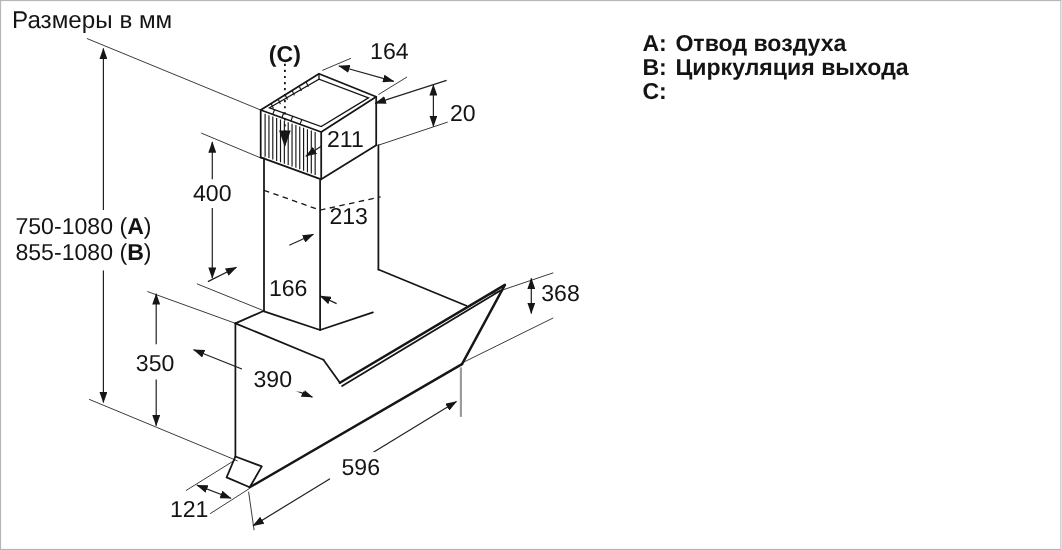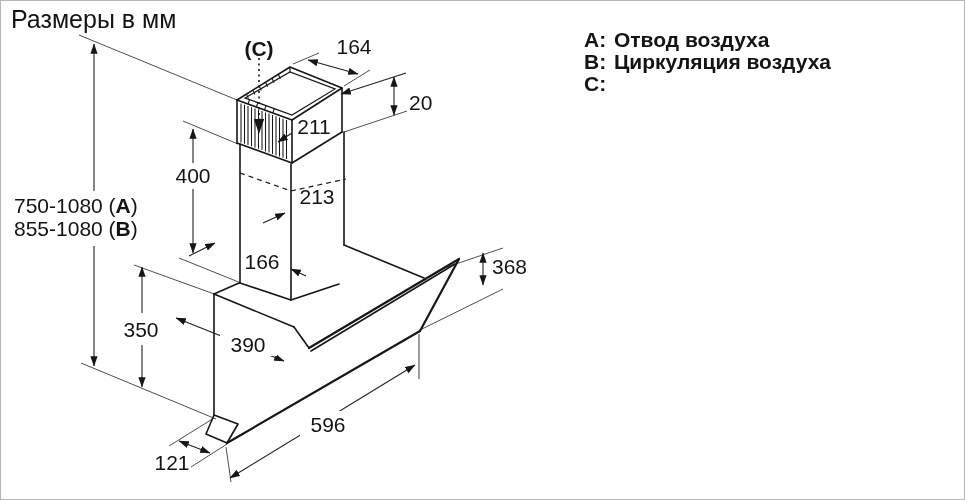"Размеры в мм" .title { font-size: 25px -> 22px }
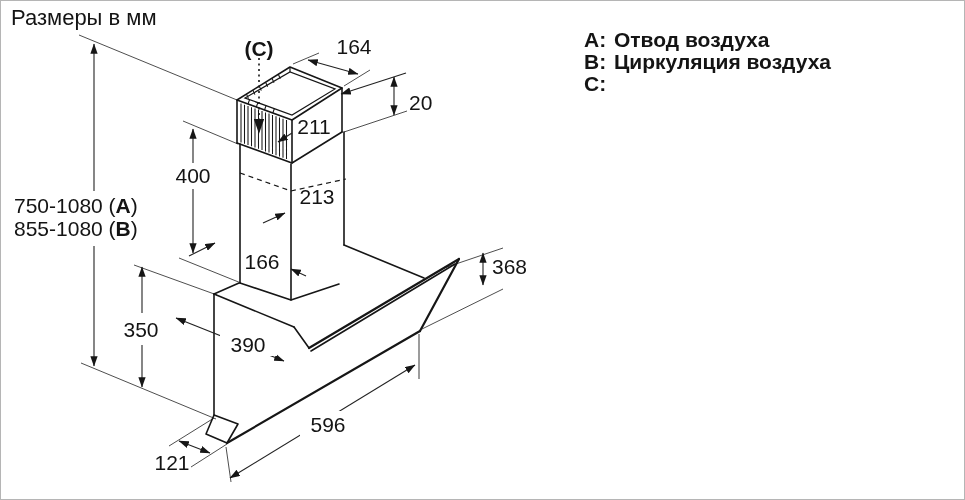"Циркуляция воздуха" span.legend-text { text: воздуха -> выхода }
